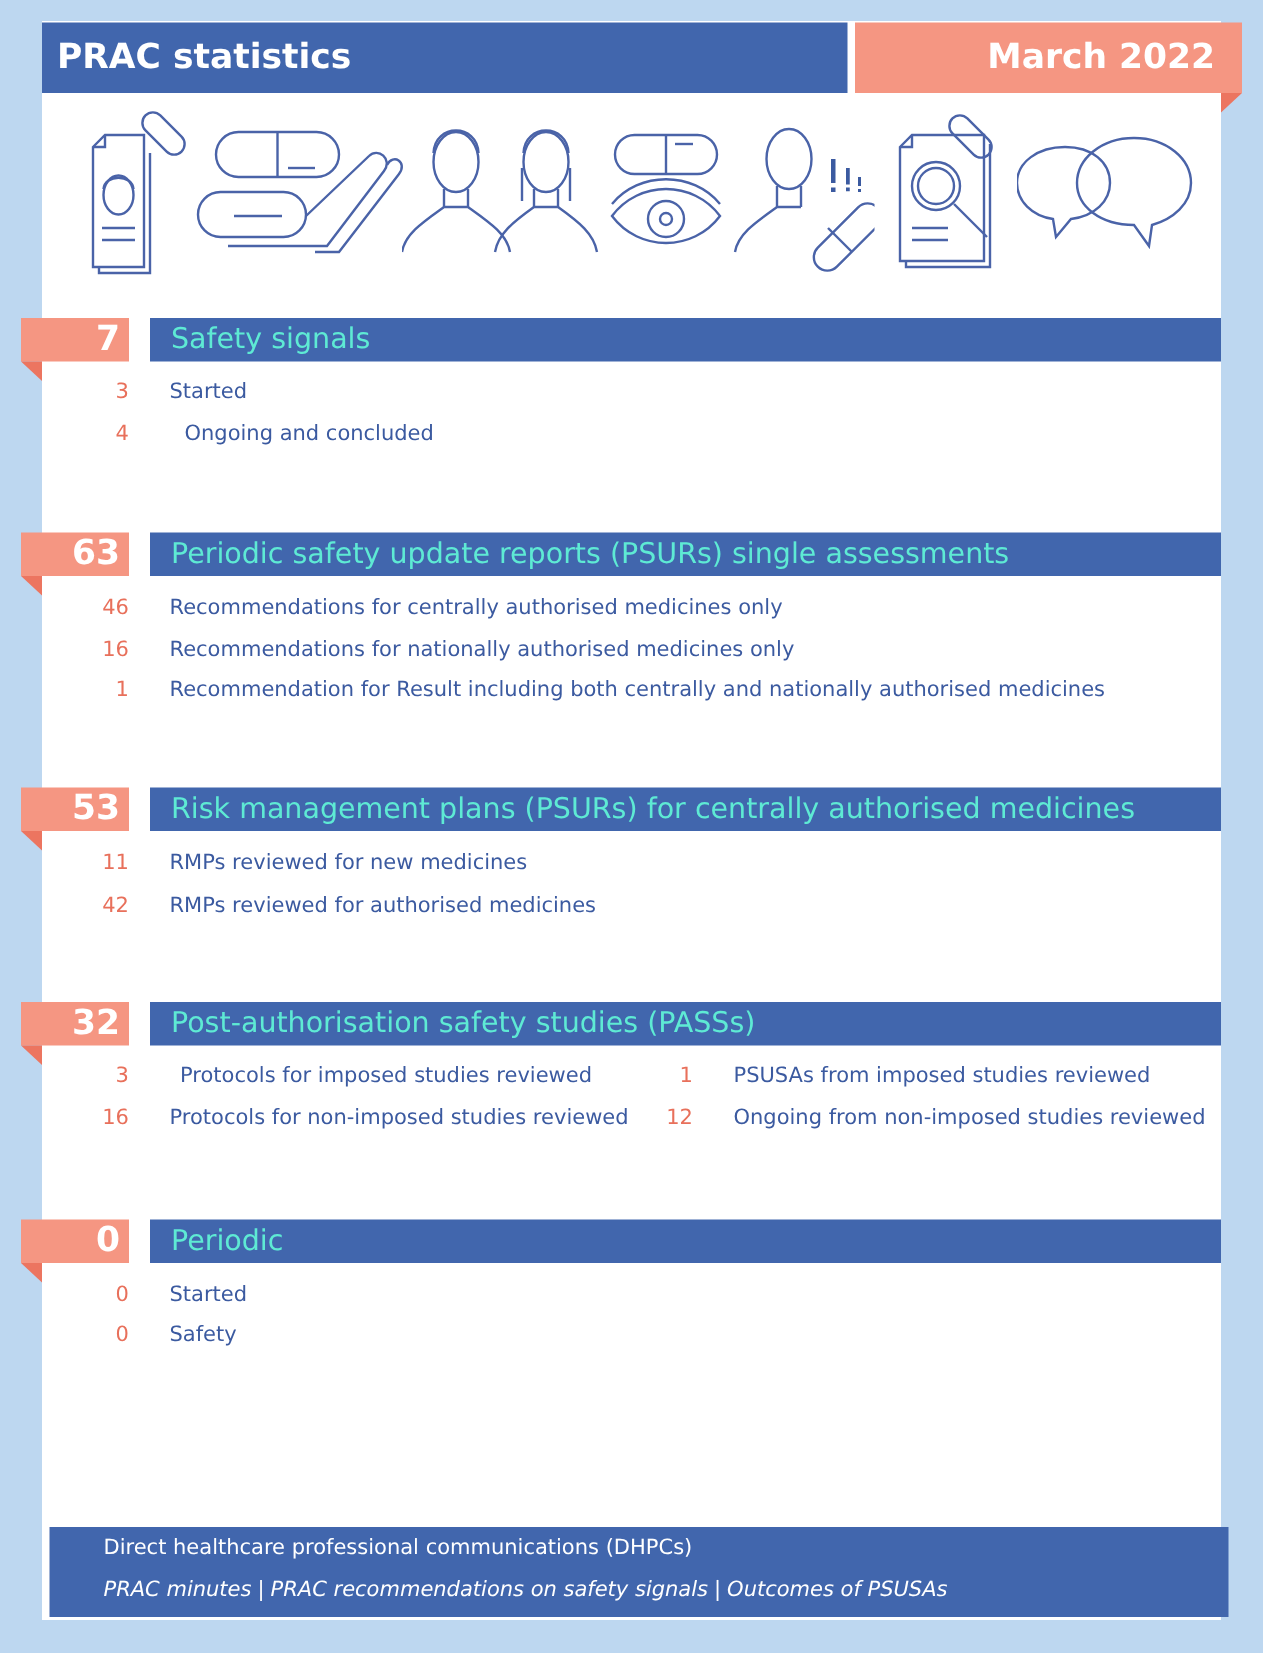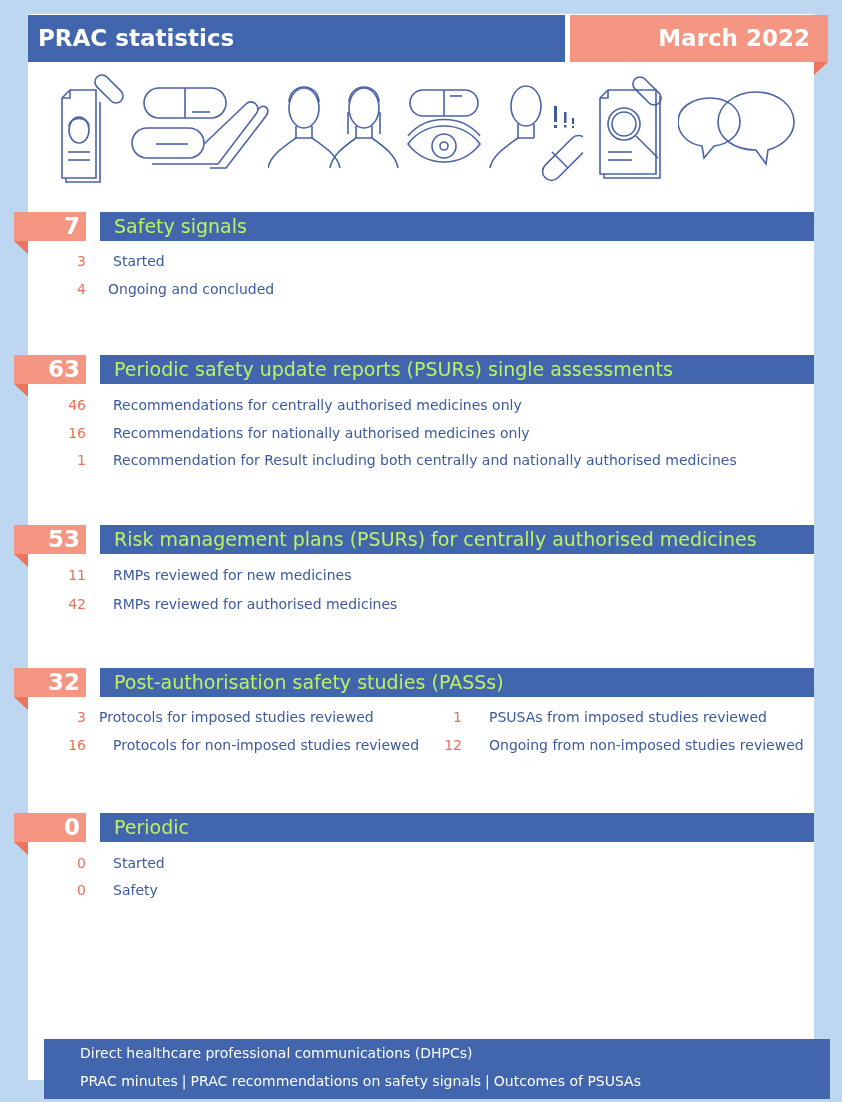"Safety signals" .sec-bar { color: #bef264 -> #5eead4 }
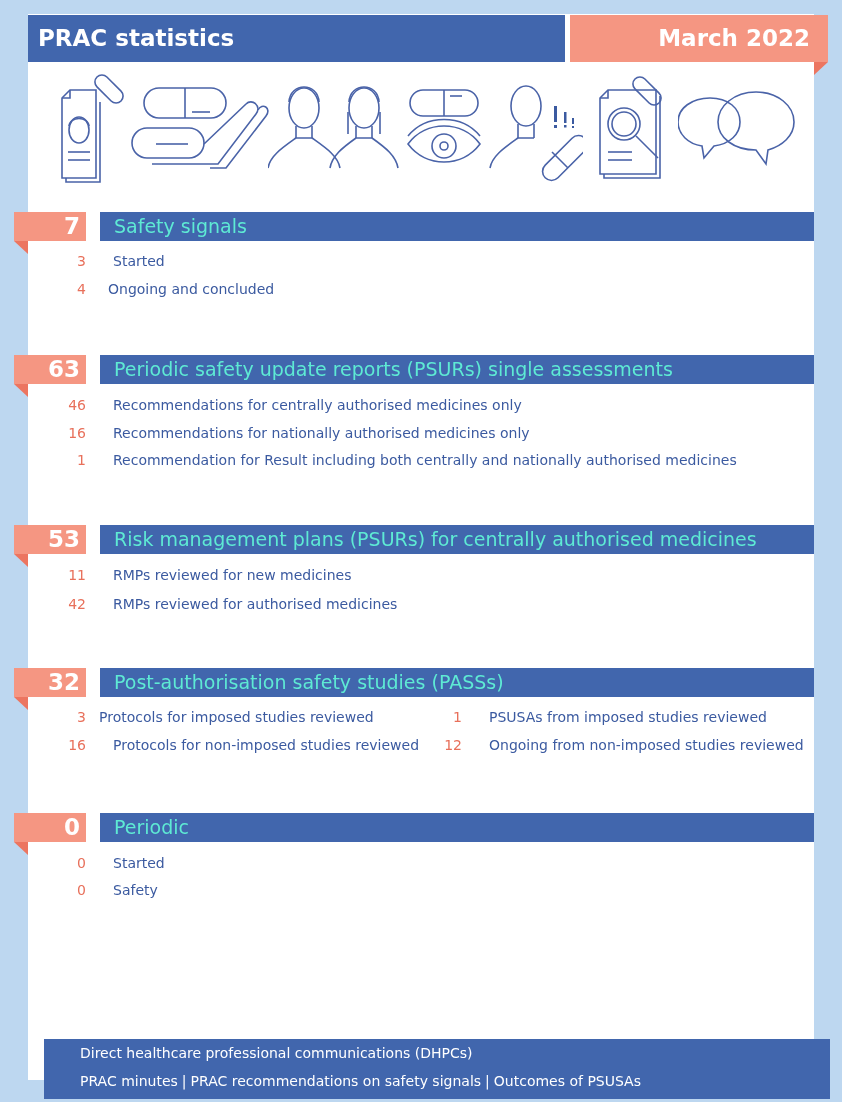"Ongoing and concluded" span.lbl { left: 108px -> 123px }
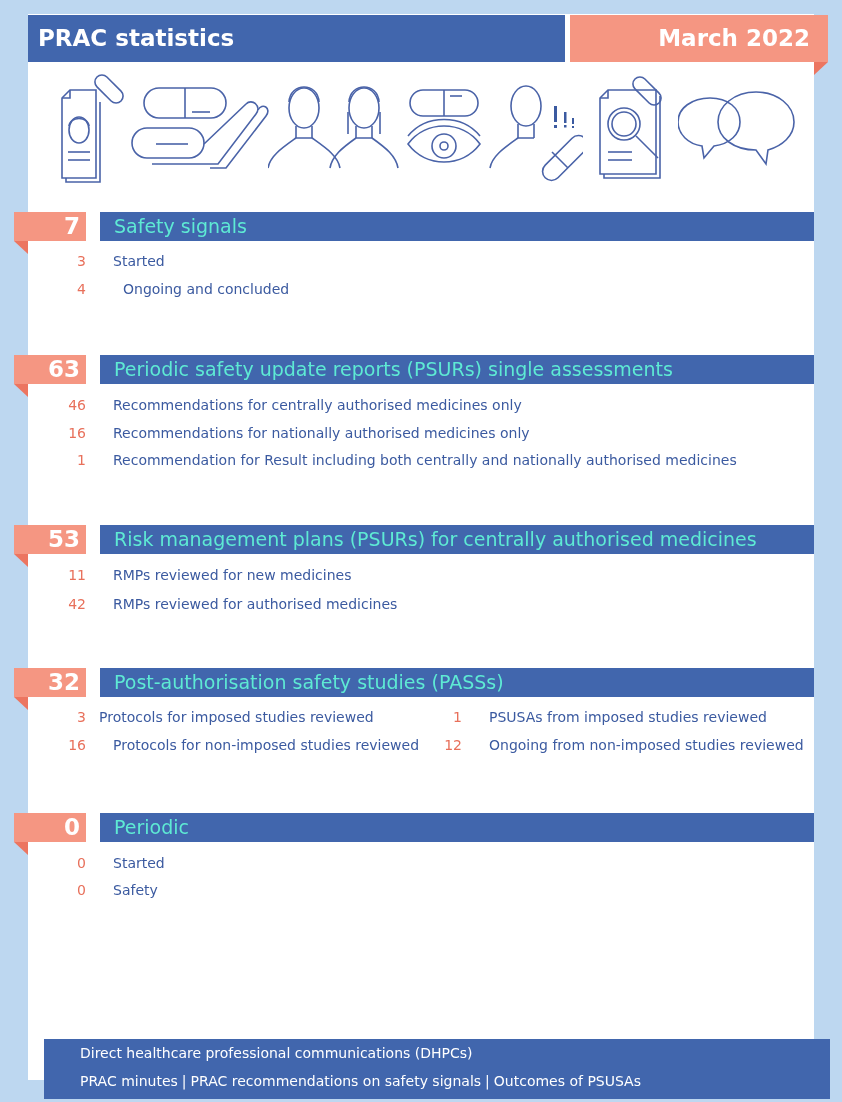"Protocols for imposed studies reviewed" span.lbl { left: 99px -> 120px }
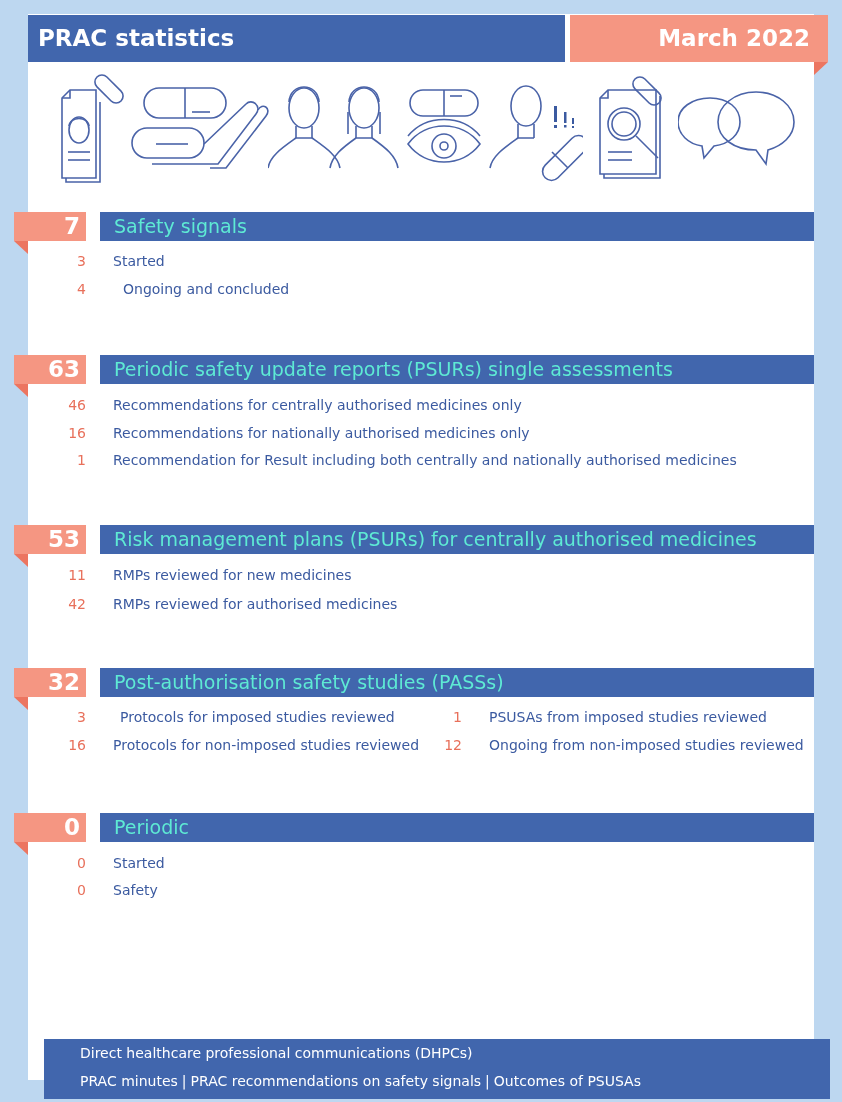"Direct healthcare professional" .footer { left: 44px -> 33px; margin-top: 21px -> none }
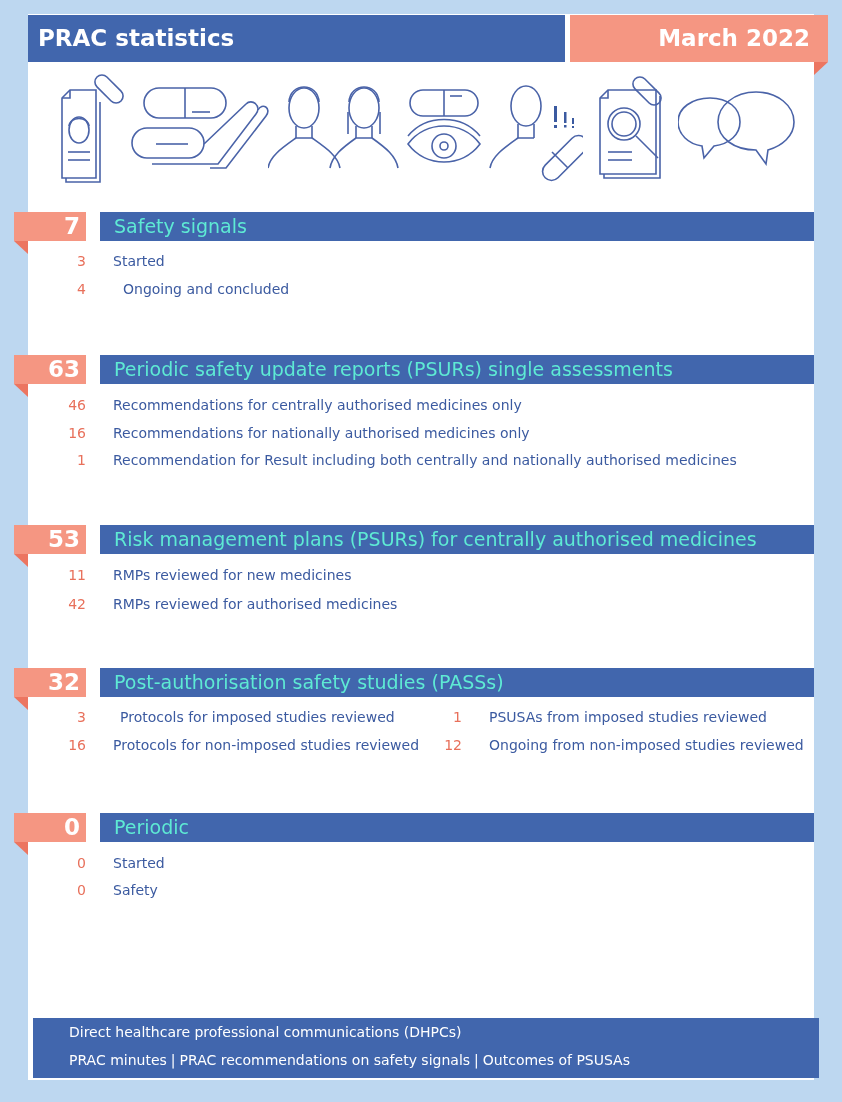"PRAC minutes | PRAC recommendations" .footer .f2 { font-style: none -> italic }
